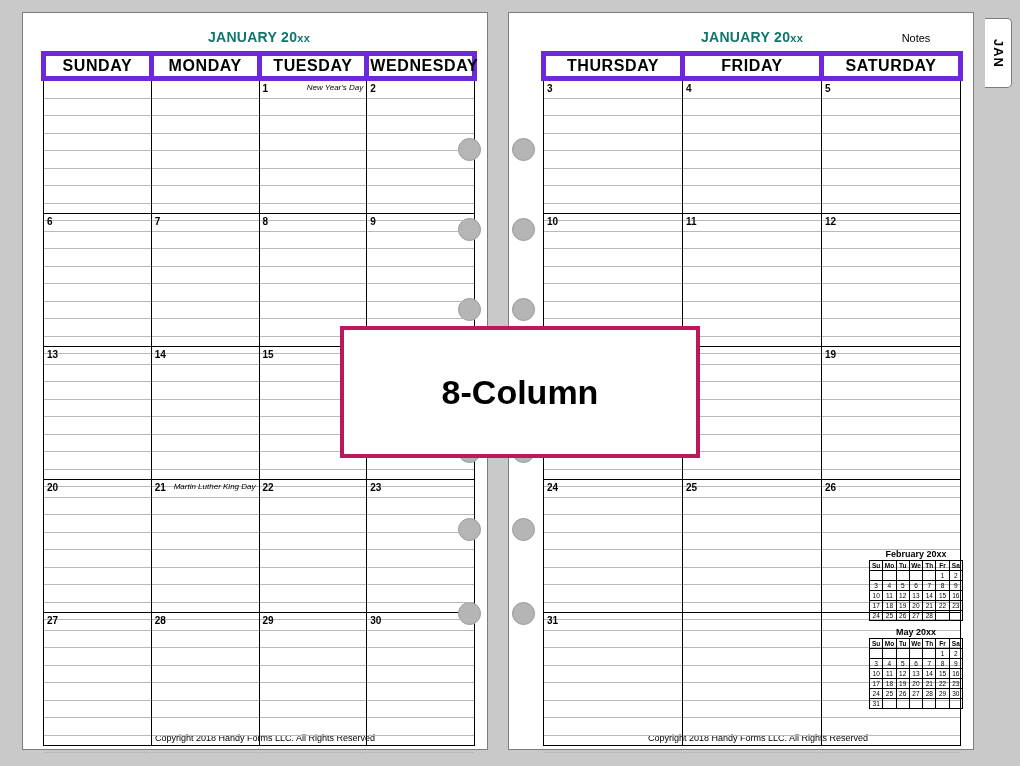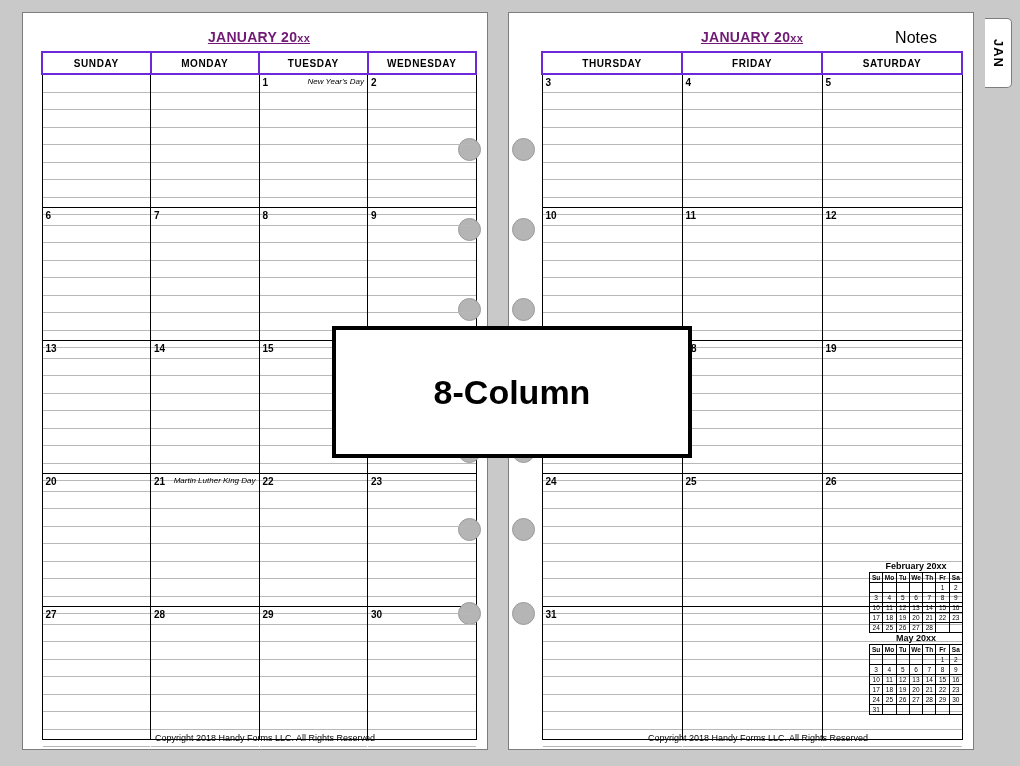"JANUARY 20xx" .month-title { color: #701a75 -> #0f766e; text-decoration: underline -> none }
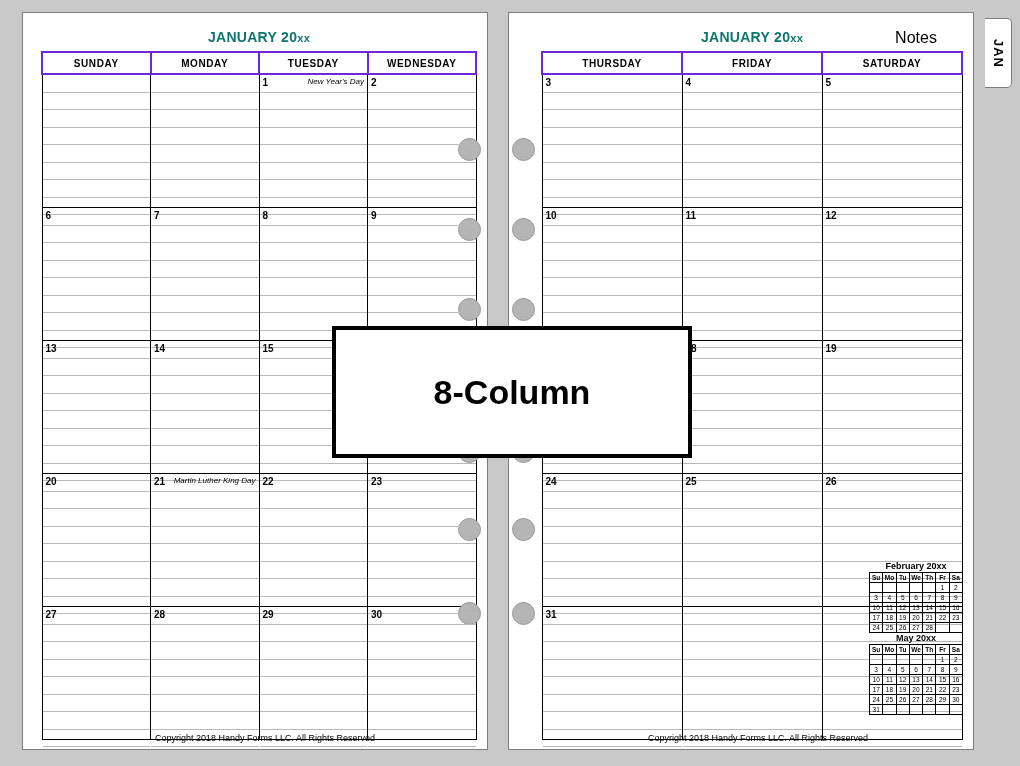"Notes" .notes-head { font-size: 16px -> 11px }
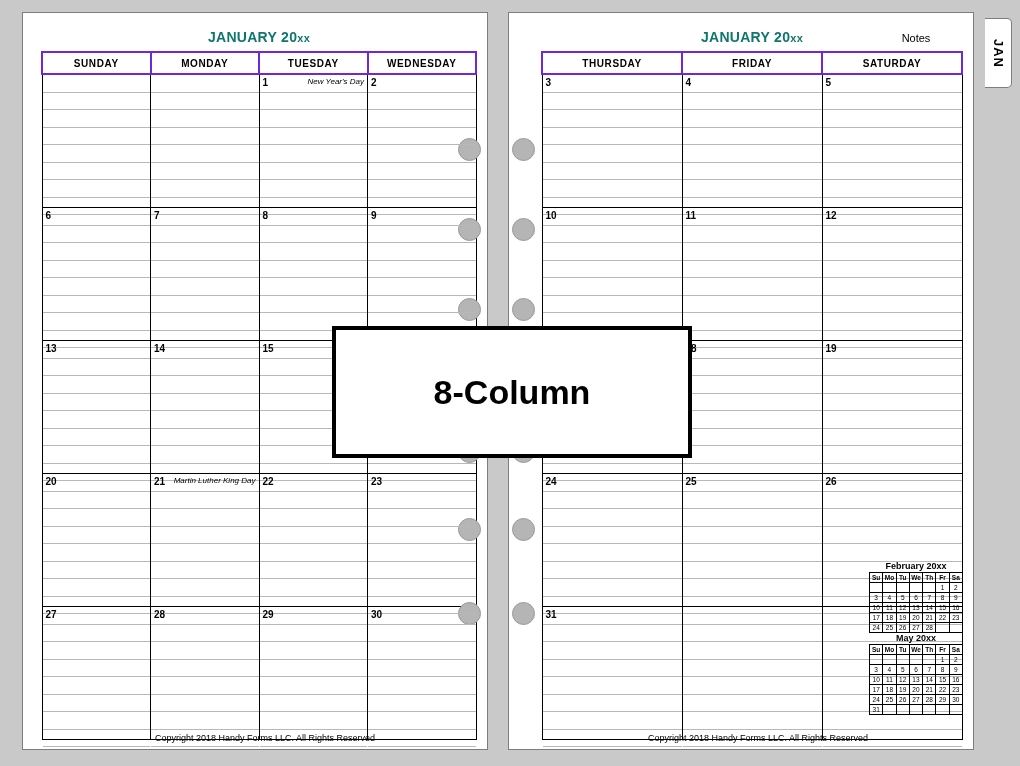"SUNDAY" table.cal th { border: 2px solid #6d28d9 -> 5px solid #6d28d9; font-size: 10px -> 16px }
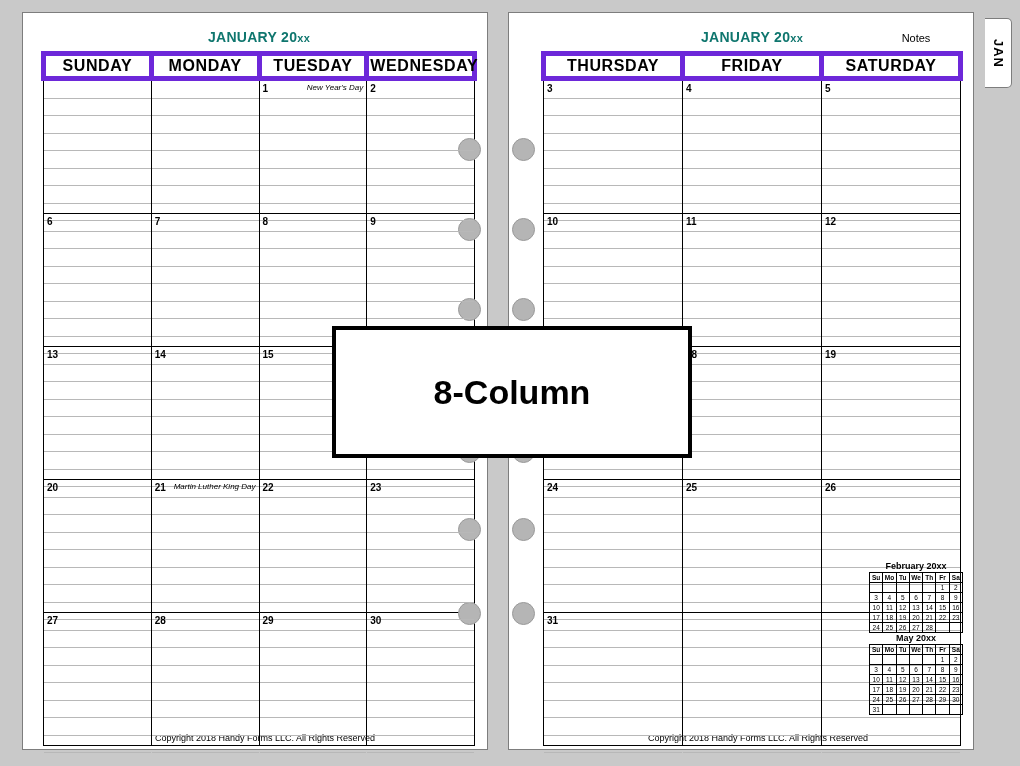"8-Column" .banner { border: 4px solid #000000 -> 4px solid #be185d; left: 324px -> 332px }
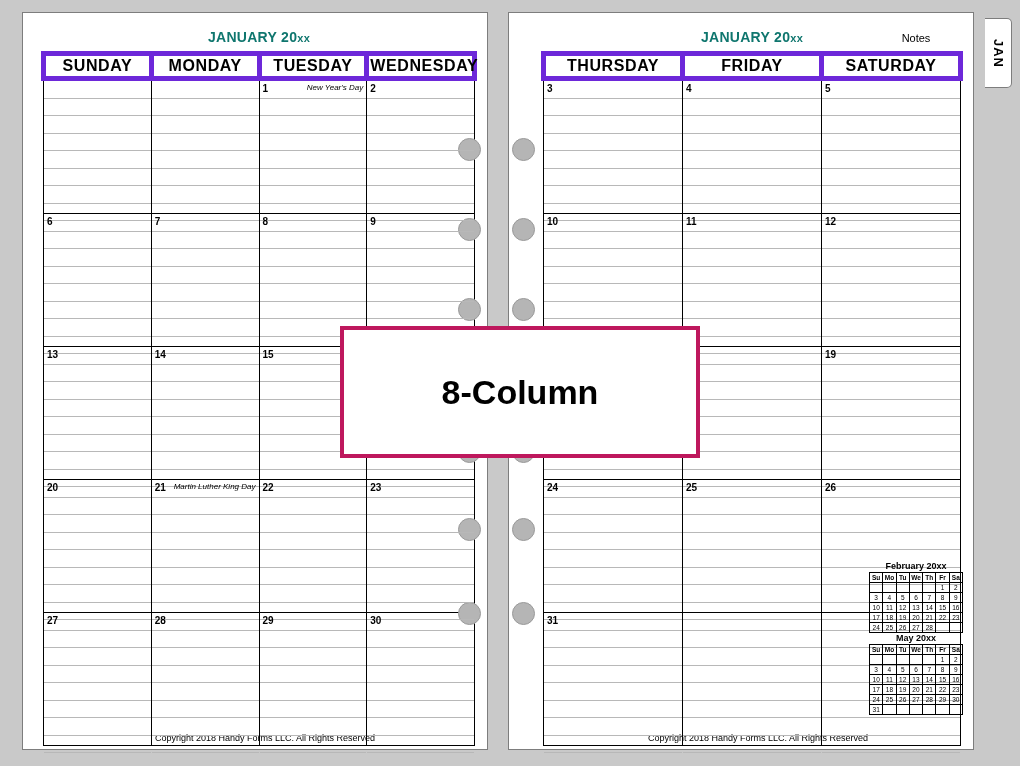"February 20xx" .mini { margin-bottom: none -> 6px }
